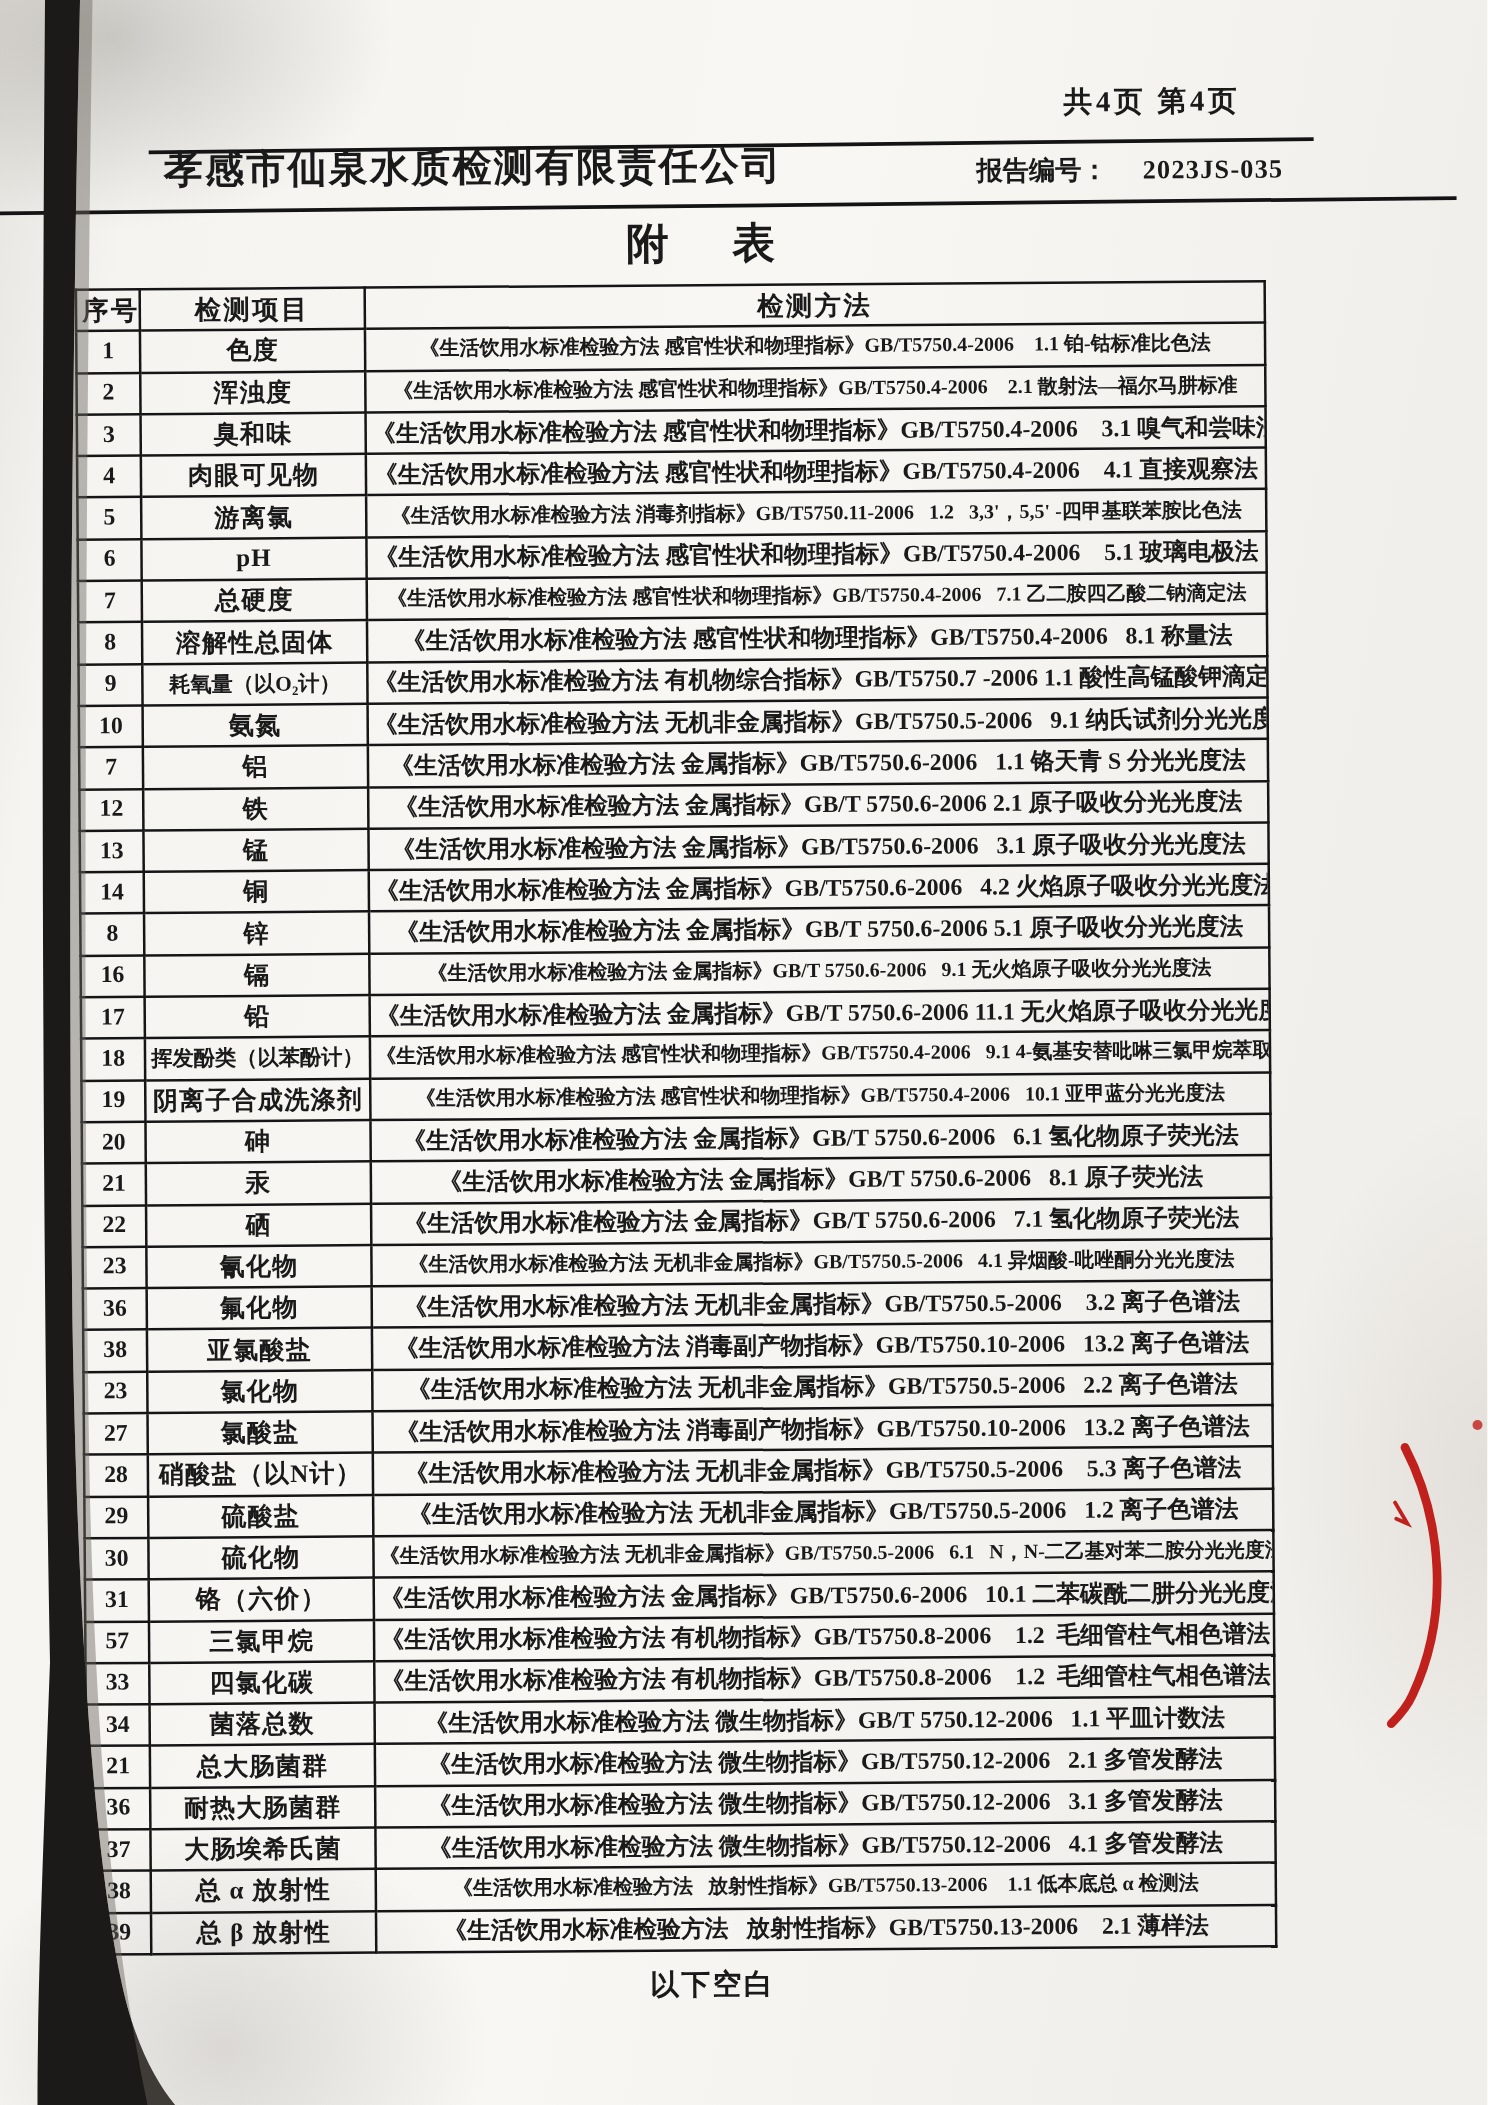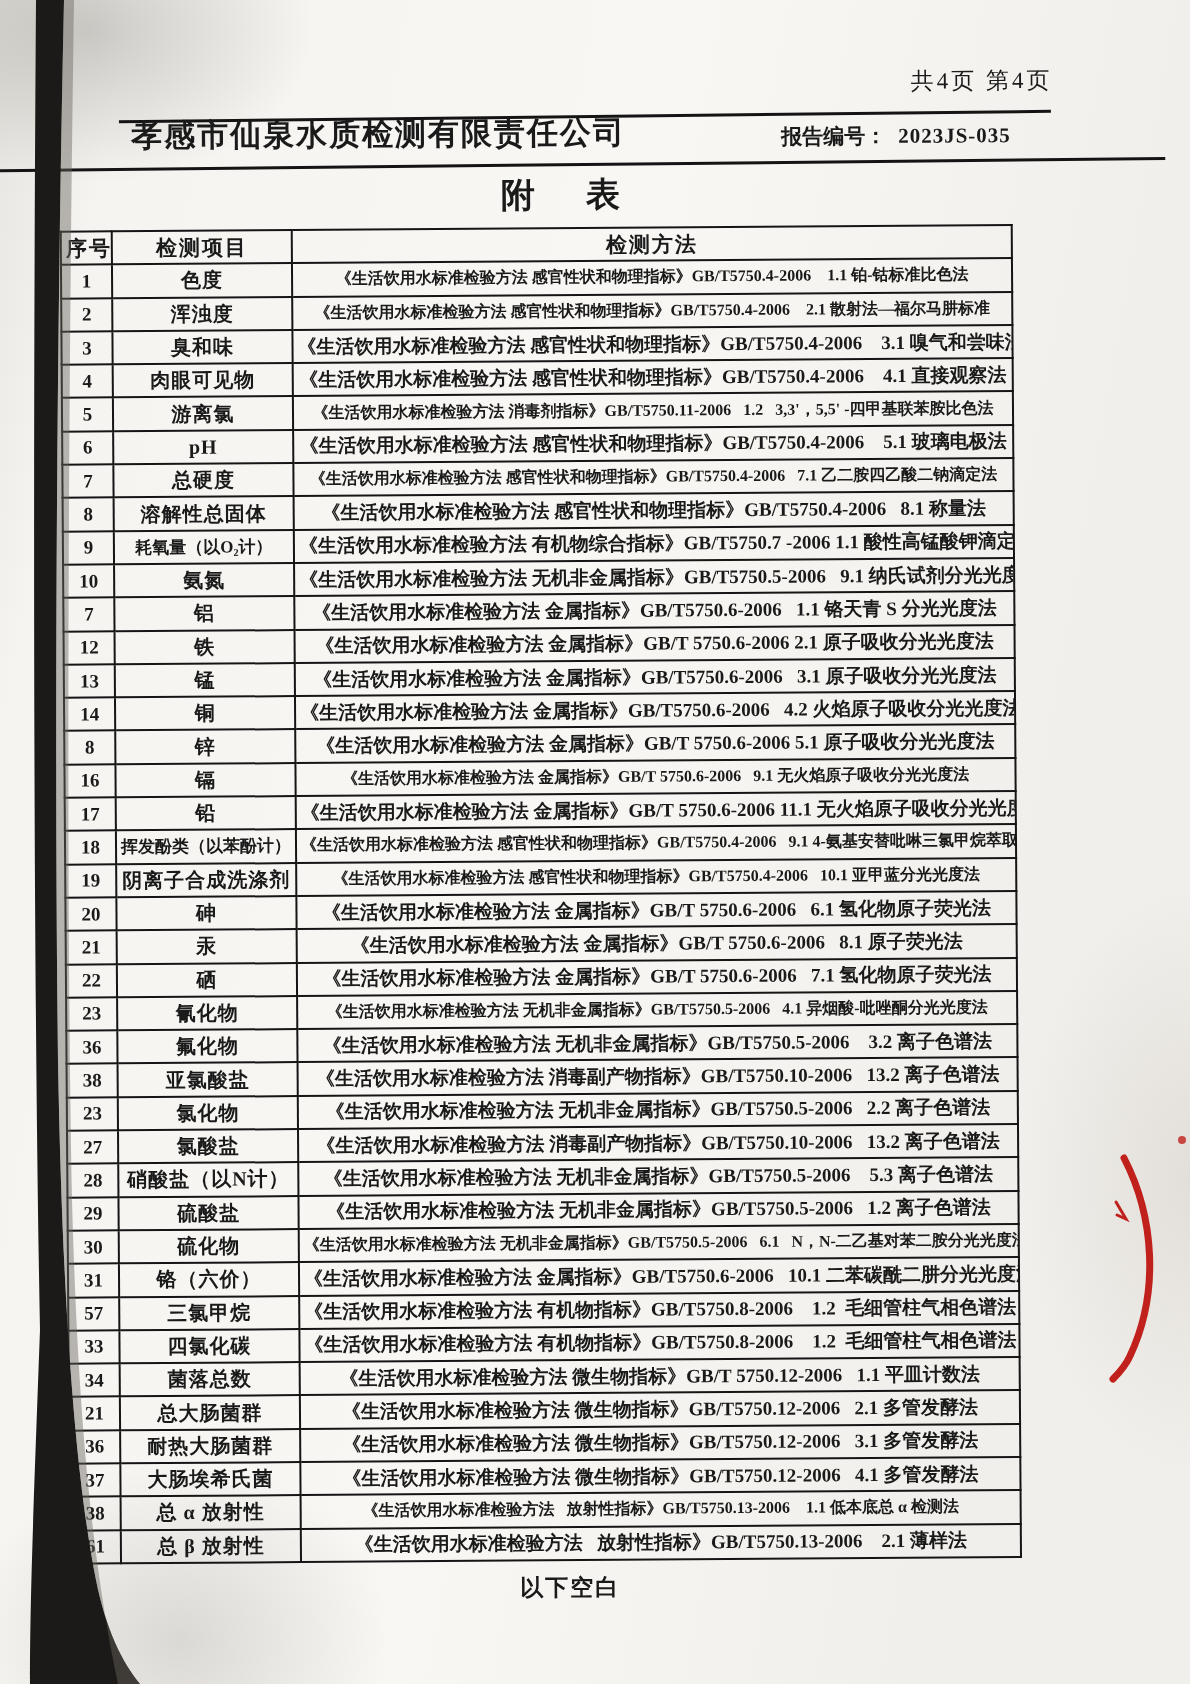"共4页 第4页" .page-info { font-weight: 400 -> 700; left: 916px -> 856px }
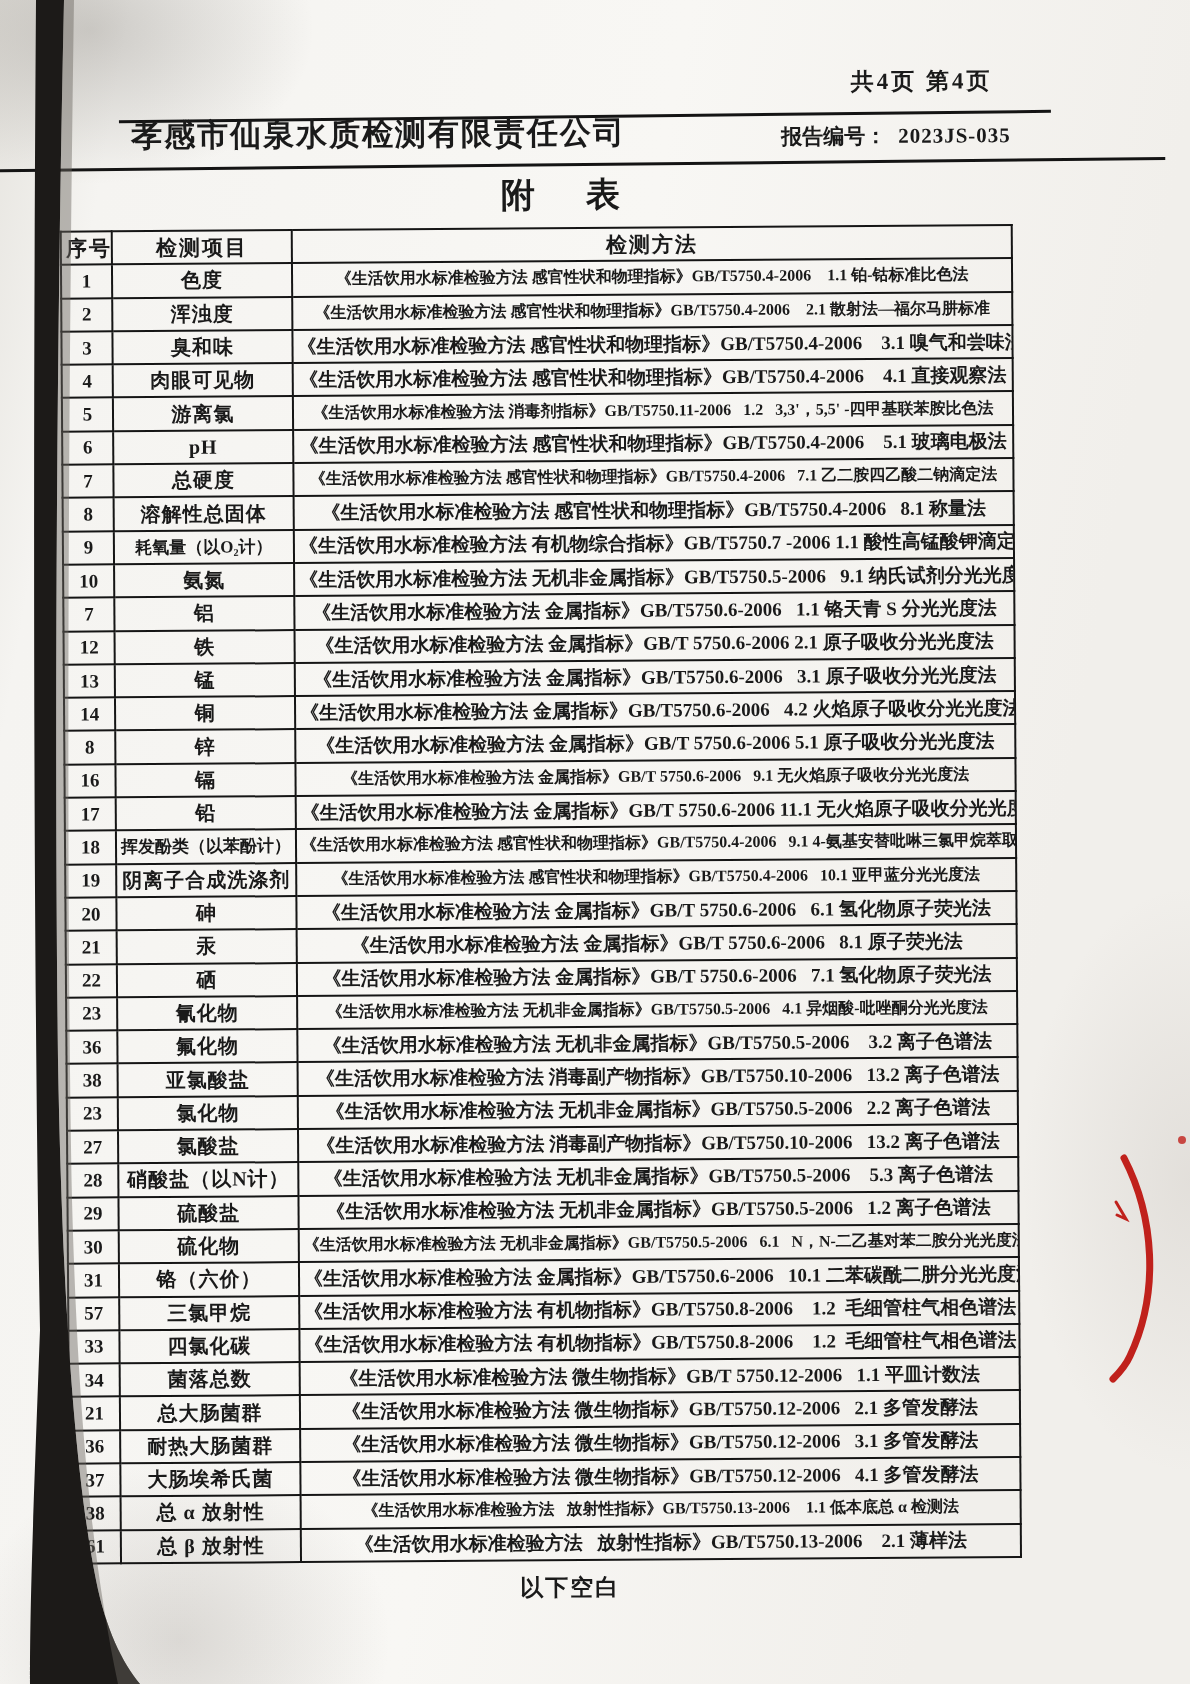"2023JS-035" .report .num { margin-left: 12px -> 28px }
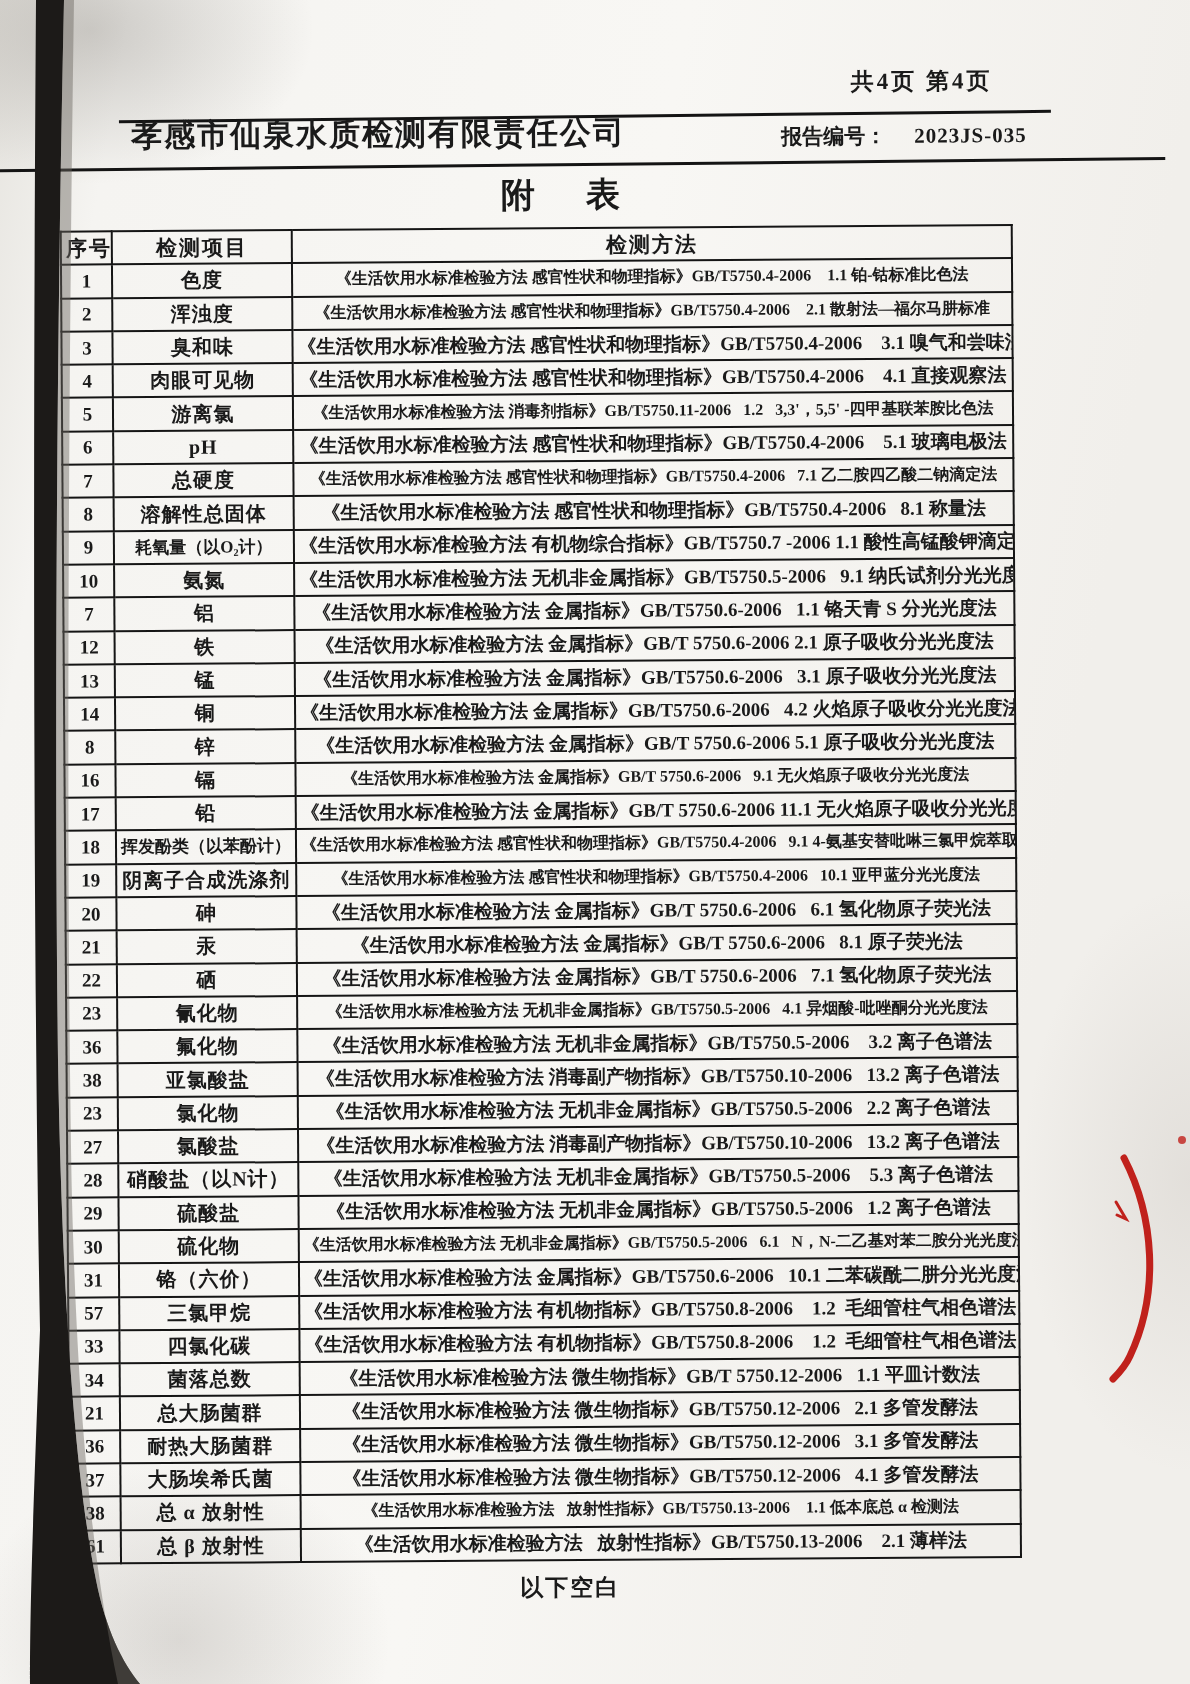"61" td.no { text: 61 -> 39 }
